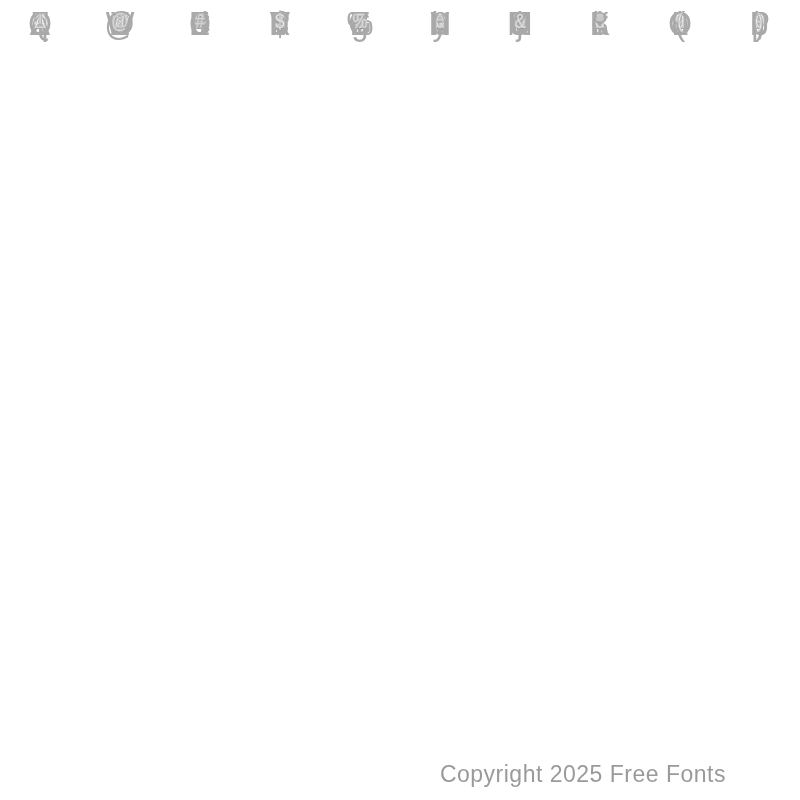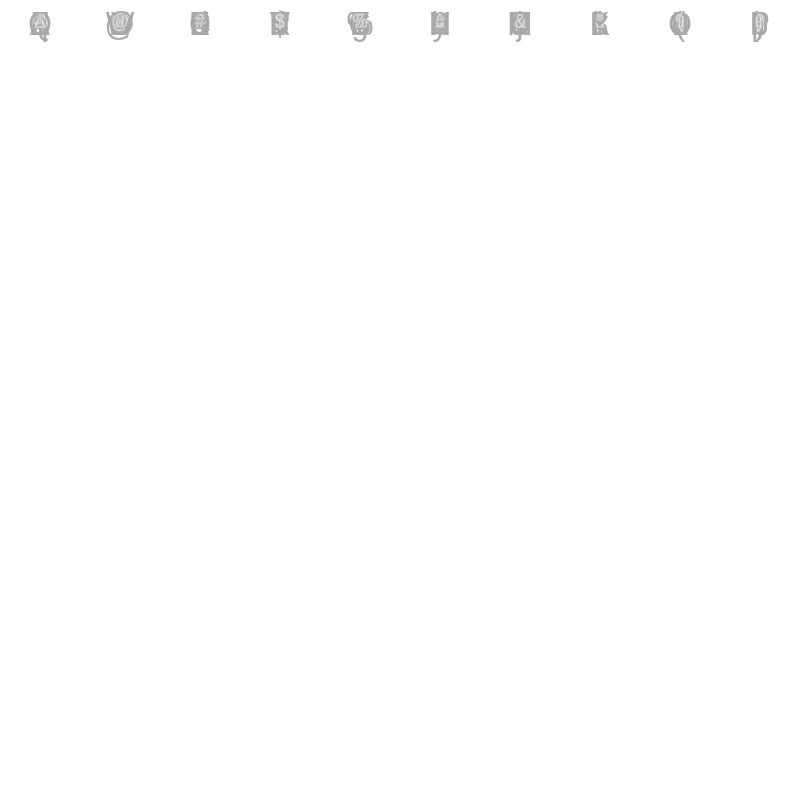"Copyright 2025 Free Fonts" div.footer-copyright { html: none -> <div>Copyright 2025 Free Fonts</div> }
